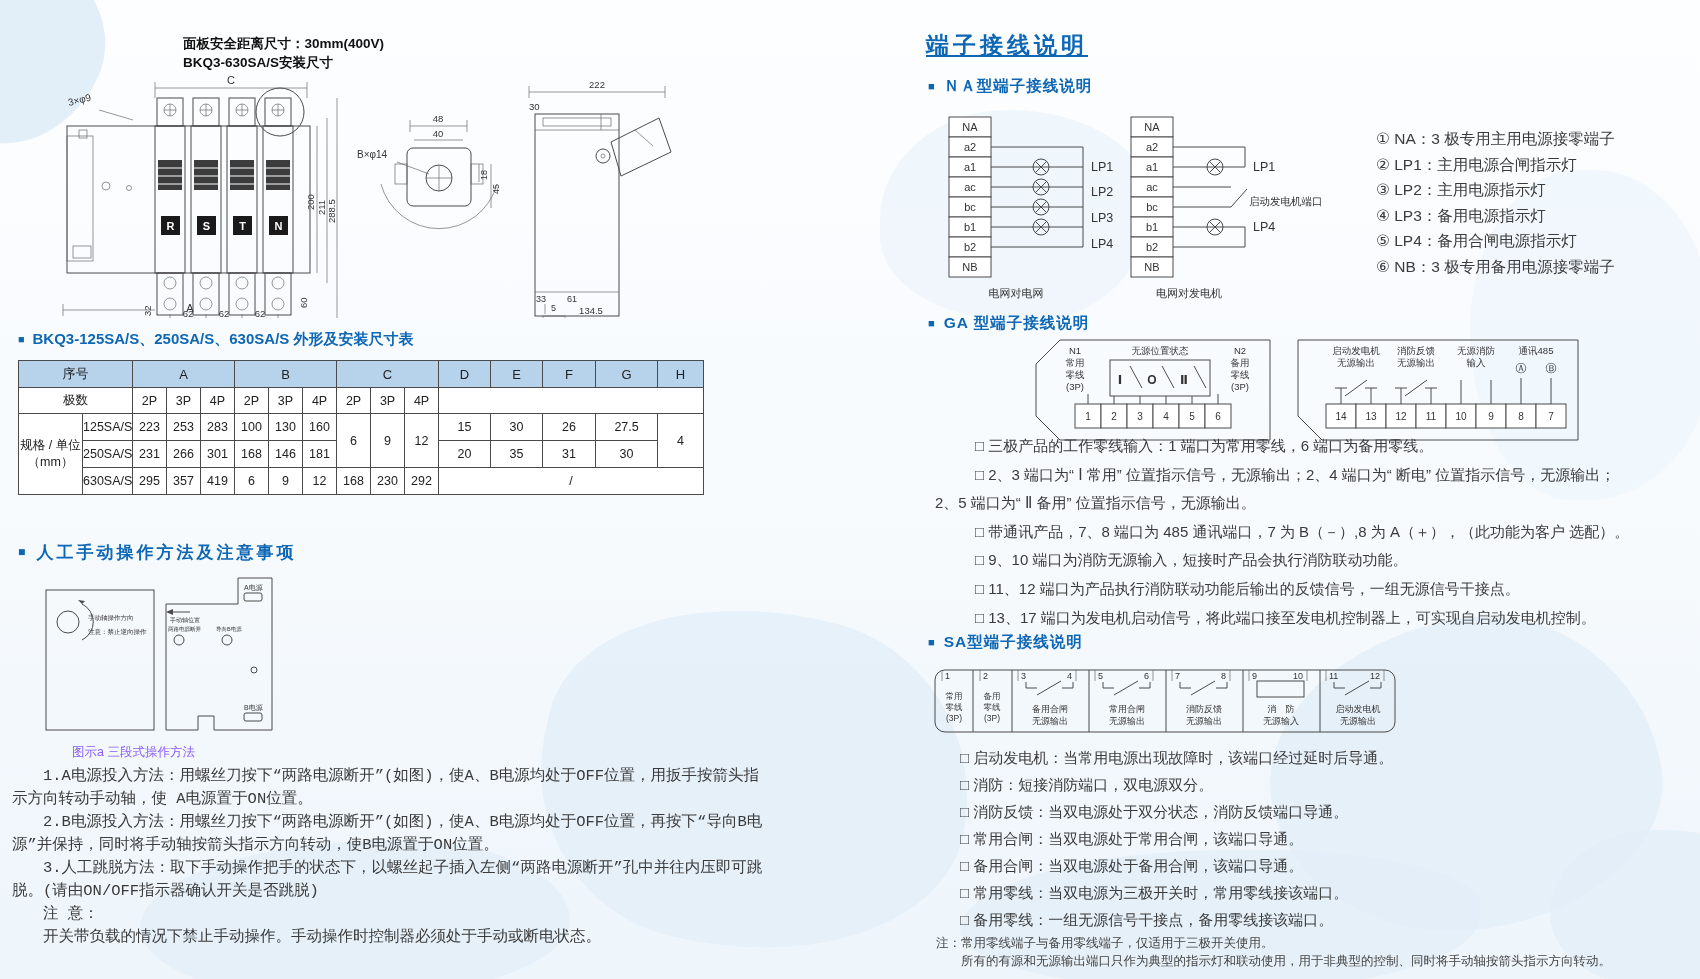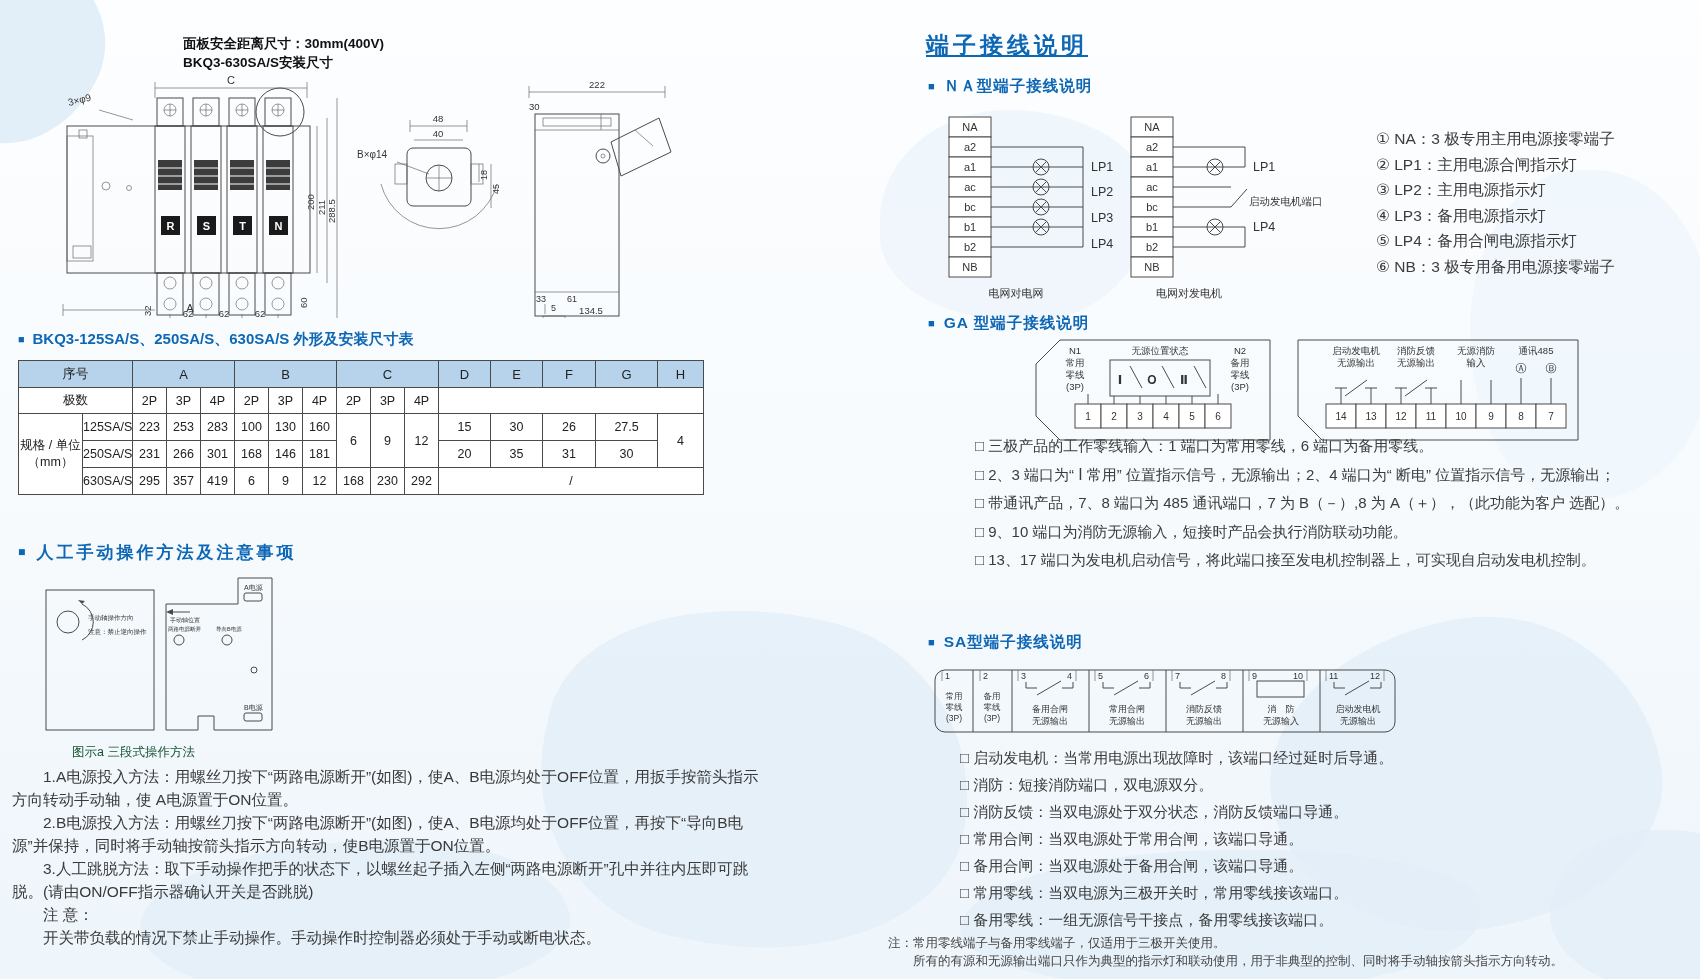"2、5 端口为“ Ⅱ 备用” 位置指示信号，无源输出。" div.cont { html: none -> <div>2、5 端口为“ Ⅱ 备用” 位置指示信号，无源输出。</div> }
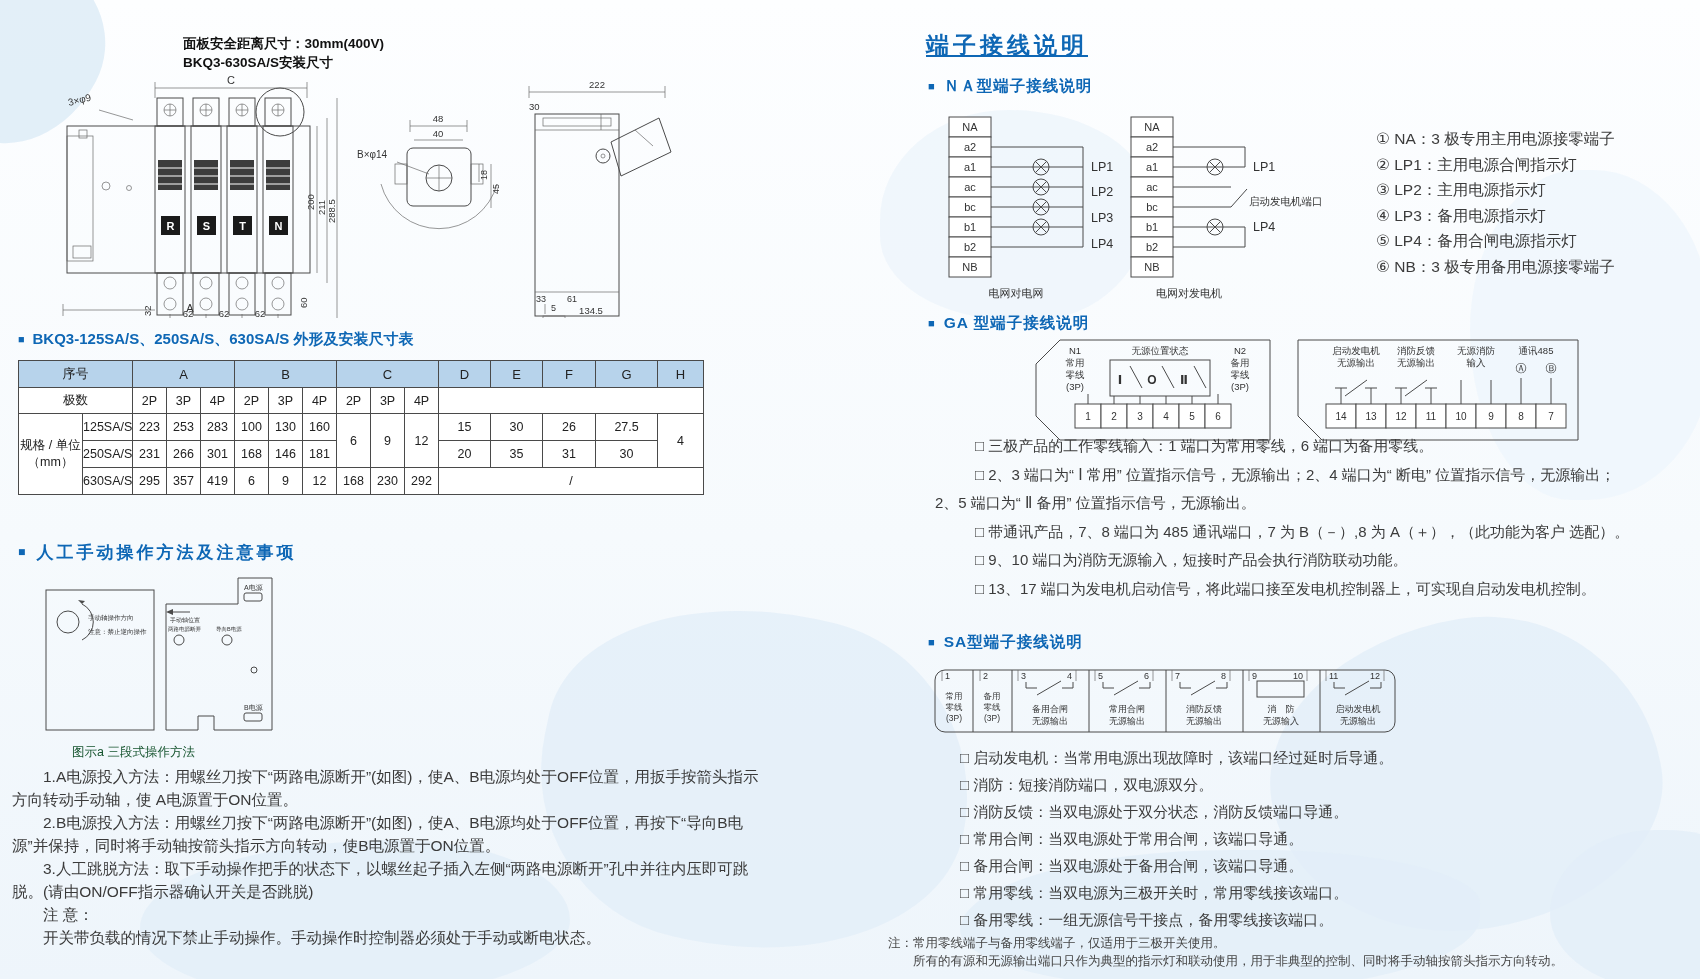"□ 11、12 端口为产品执行消防联动功能后输出的反馈信号，一组无源信号干接点。" div.item { html: none -> <div>□ 11、12 端口为产品执行消防联动功能后输出的反馈信号，一组无源信号干接点。</div> }
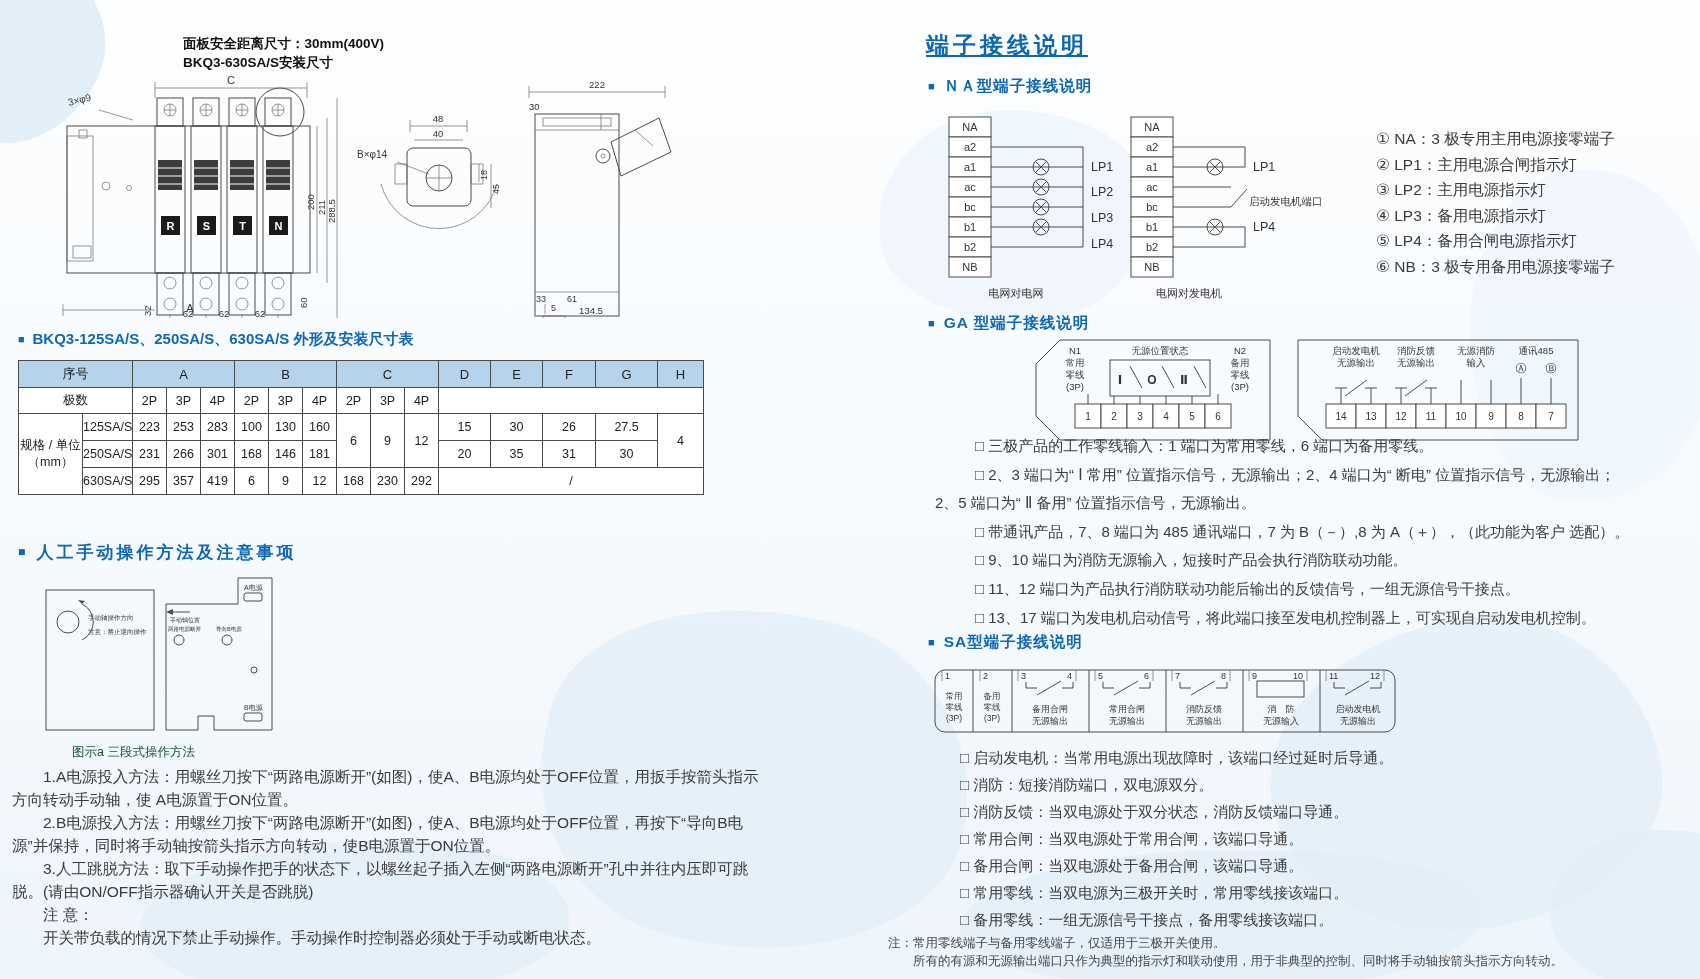"图示a 三段式操作方法" .caption { color: #14532d -> #8b5cf6 }
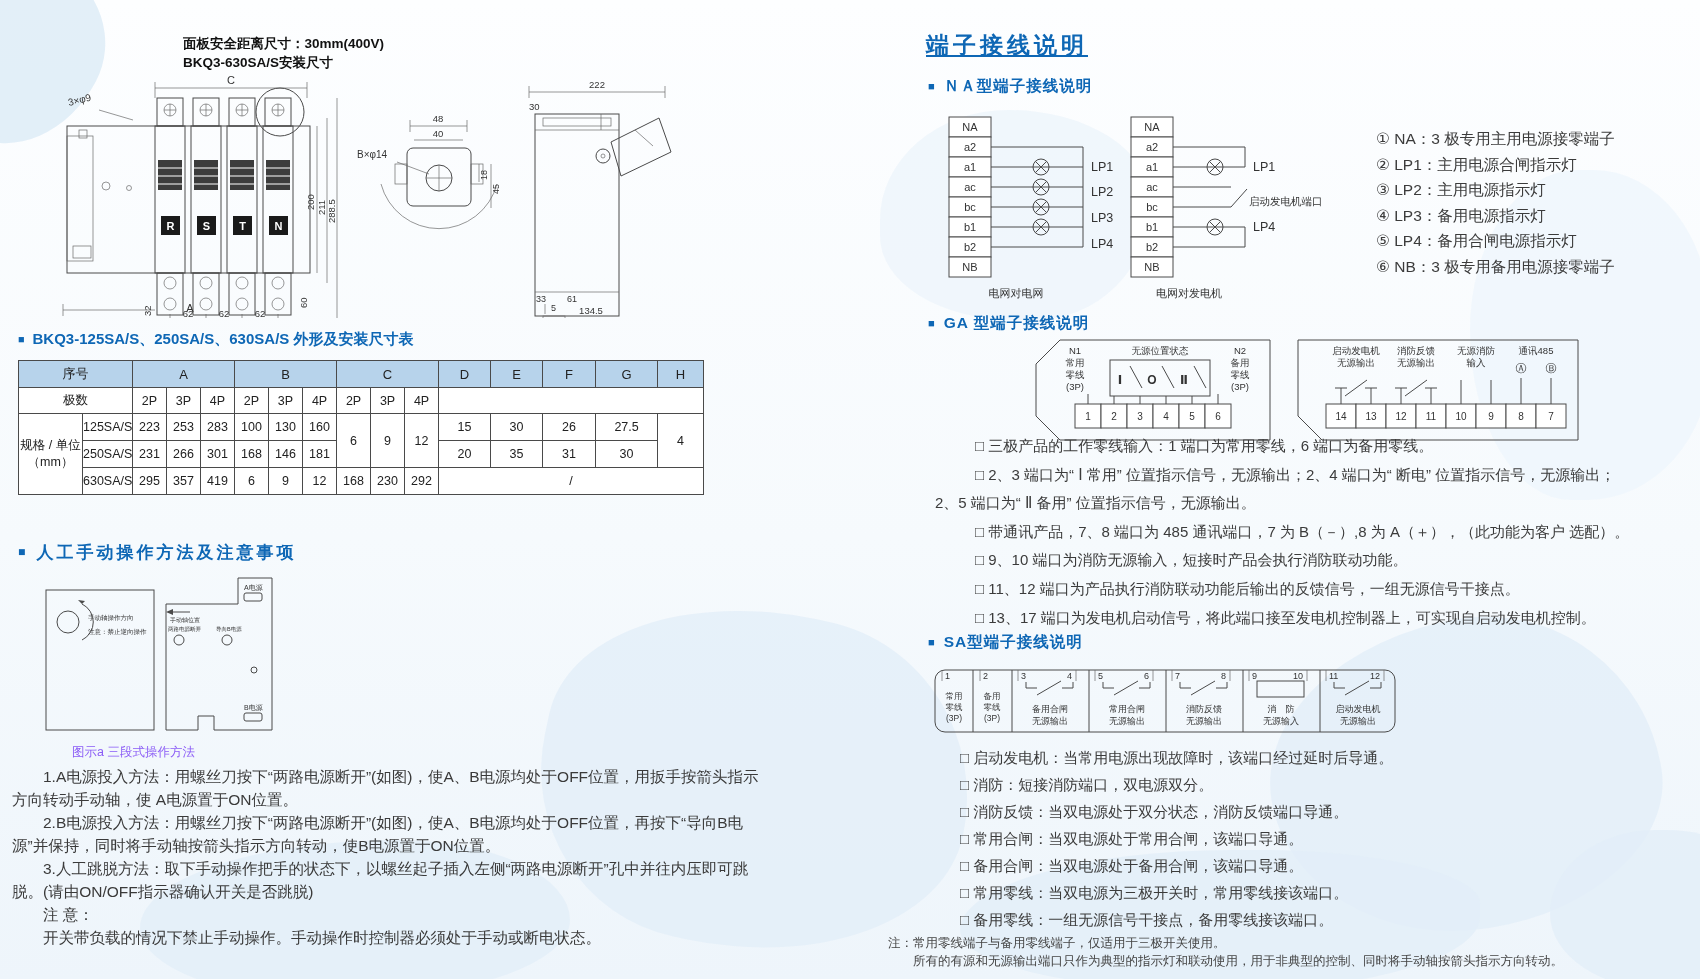"1.A电源投入方法：用螺丝刀按下“两路电源断开”(如图)，使A、B电源均处于OF" .paras { font-family: none -> Liberation Mono, monospace }
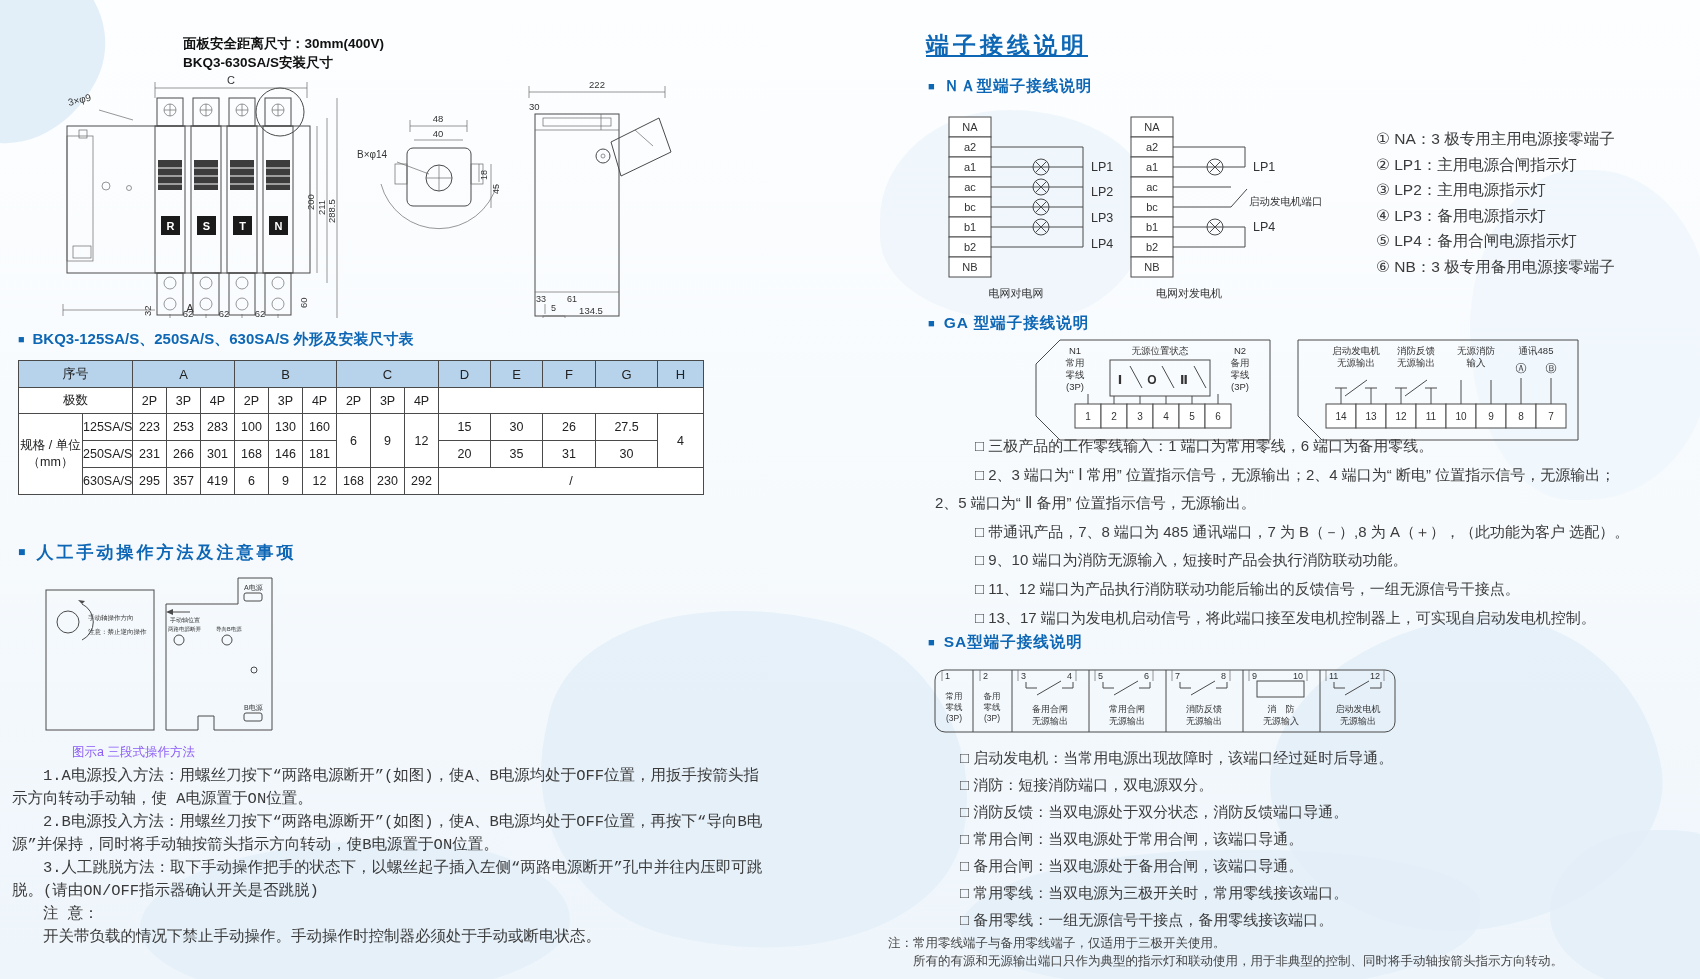"注：常用零线端子与备用零线端子，仅适用于三极开关使用。" .note-line { margin-left: none -> 48px }
